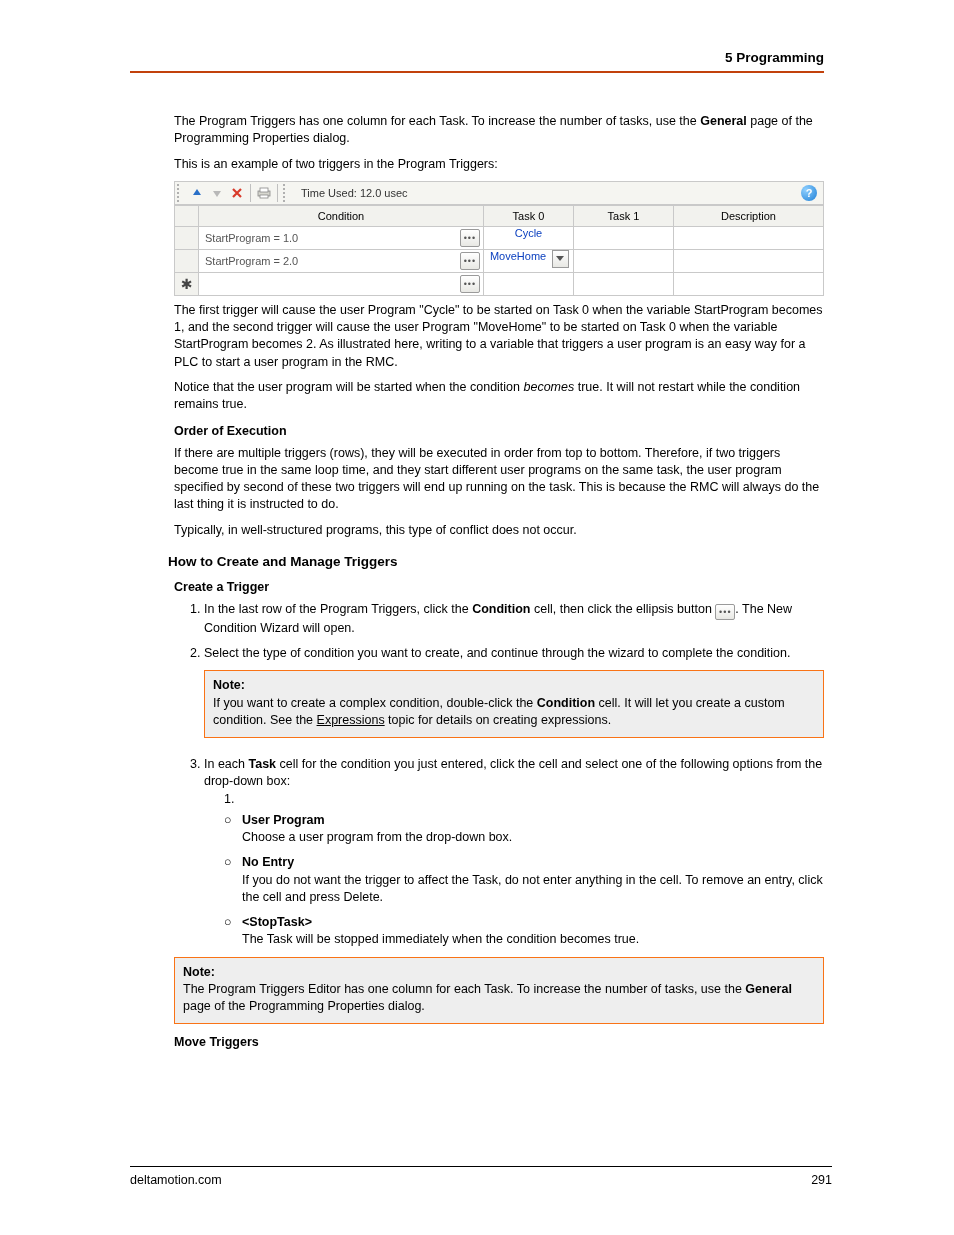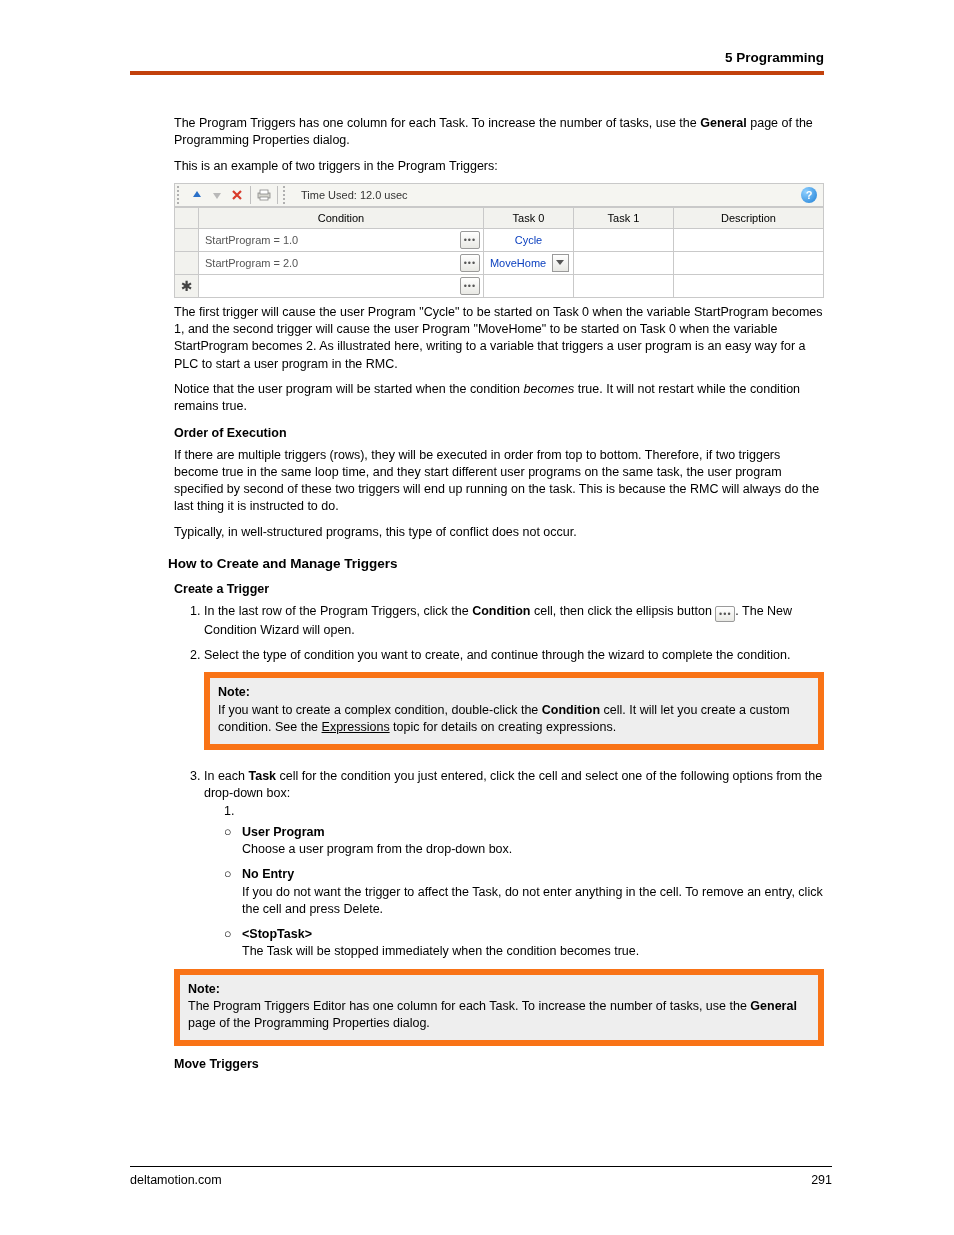"5 Programming" .header { border-bottom: 4px solid #c2410c -> 2px solid #c2410c }
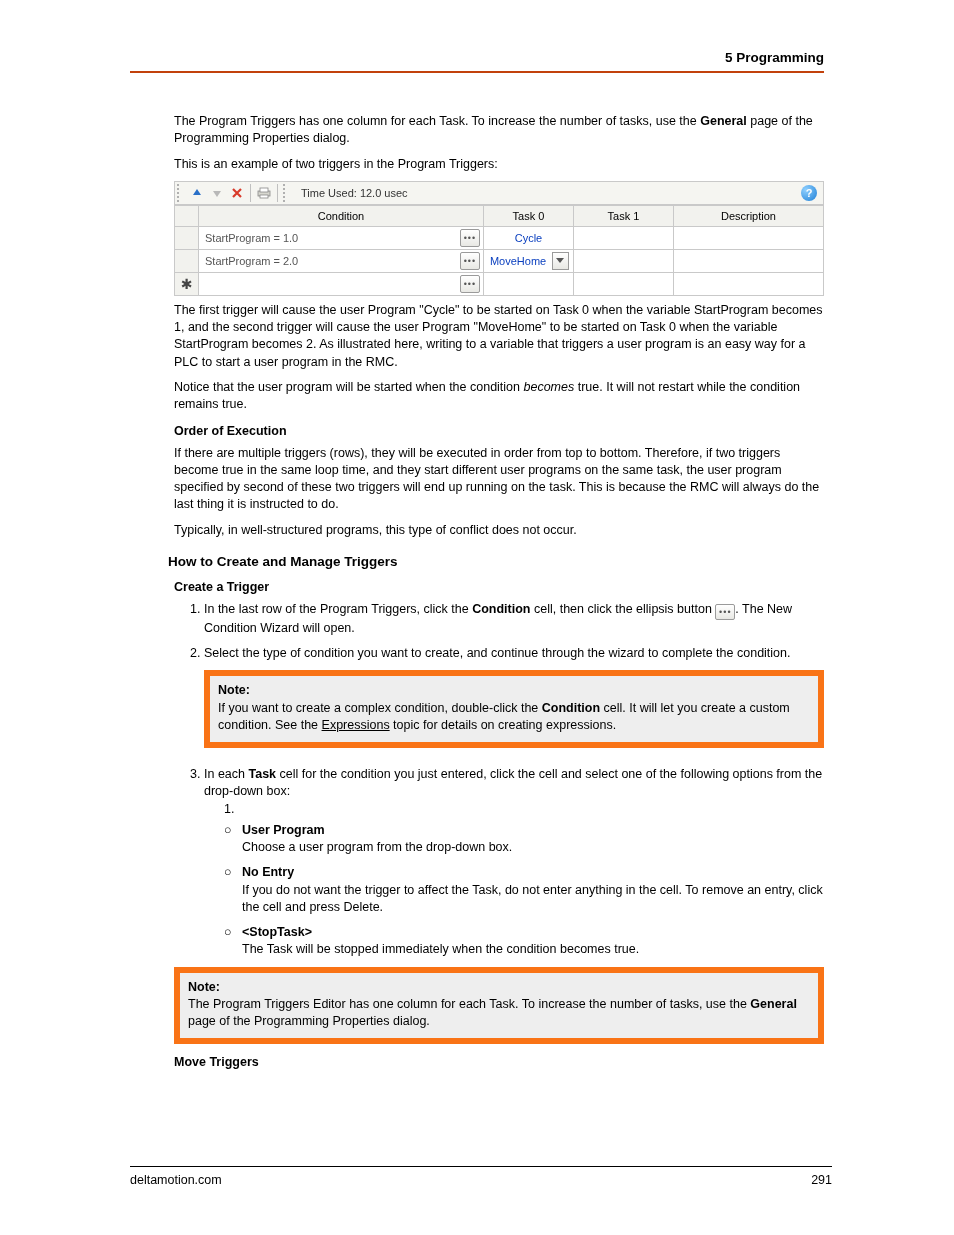"Cycle" .task0 { align-items: center -> none }
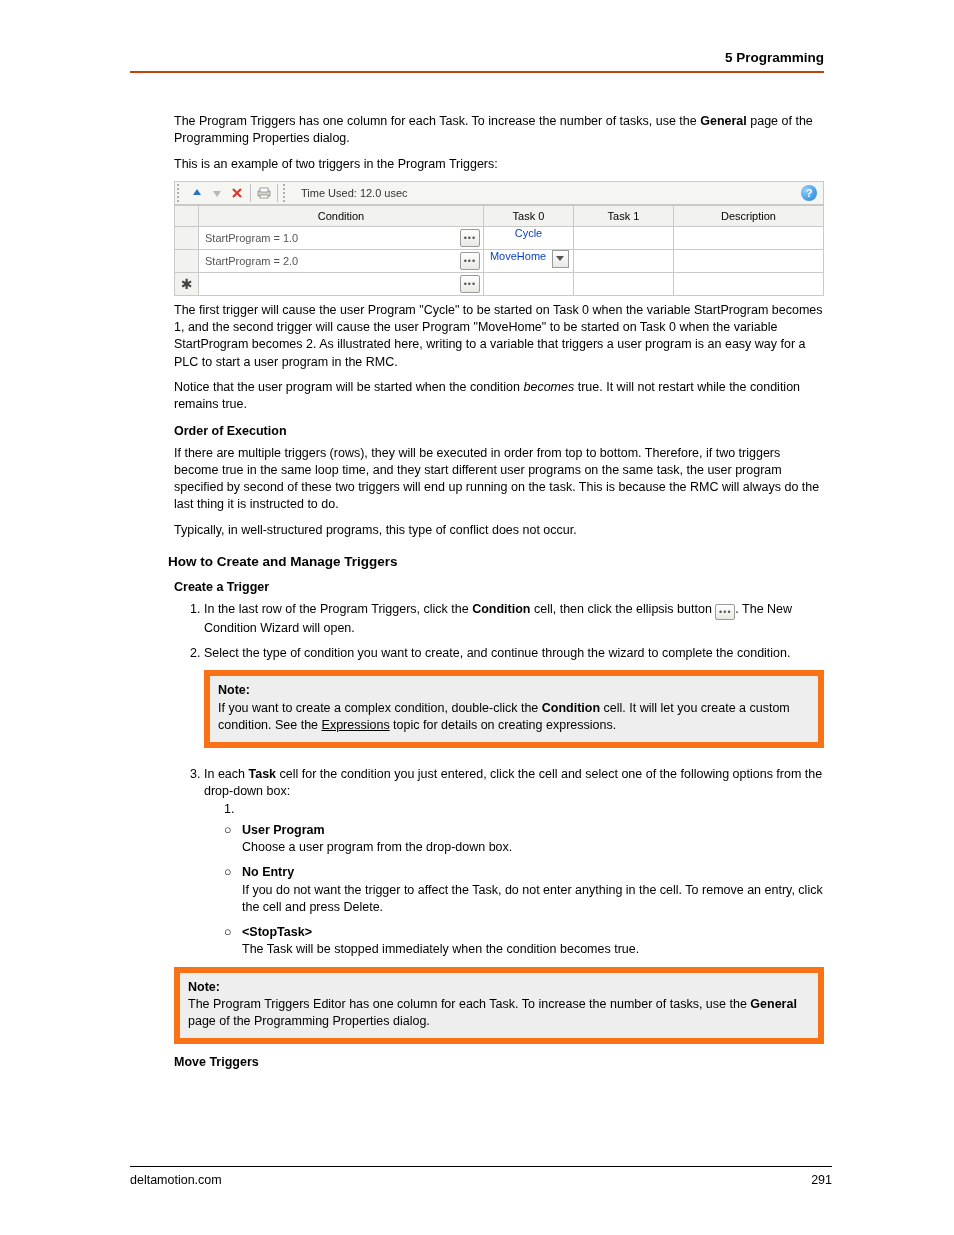"Note:" .notebox { border: 6px solid #f97316 -> 1px solid #f97316 }
